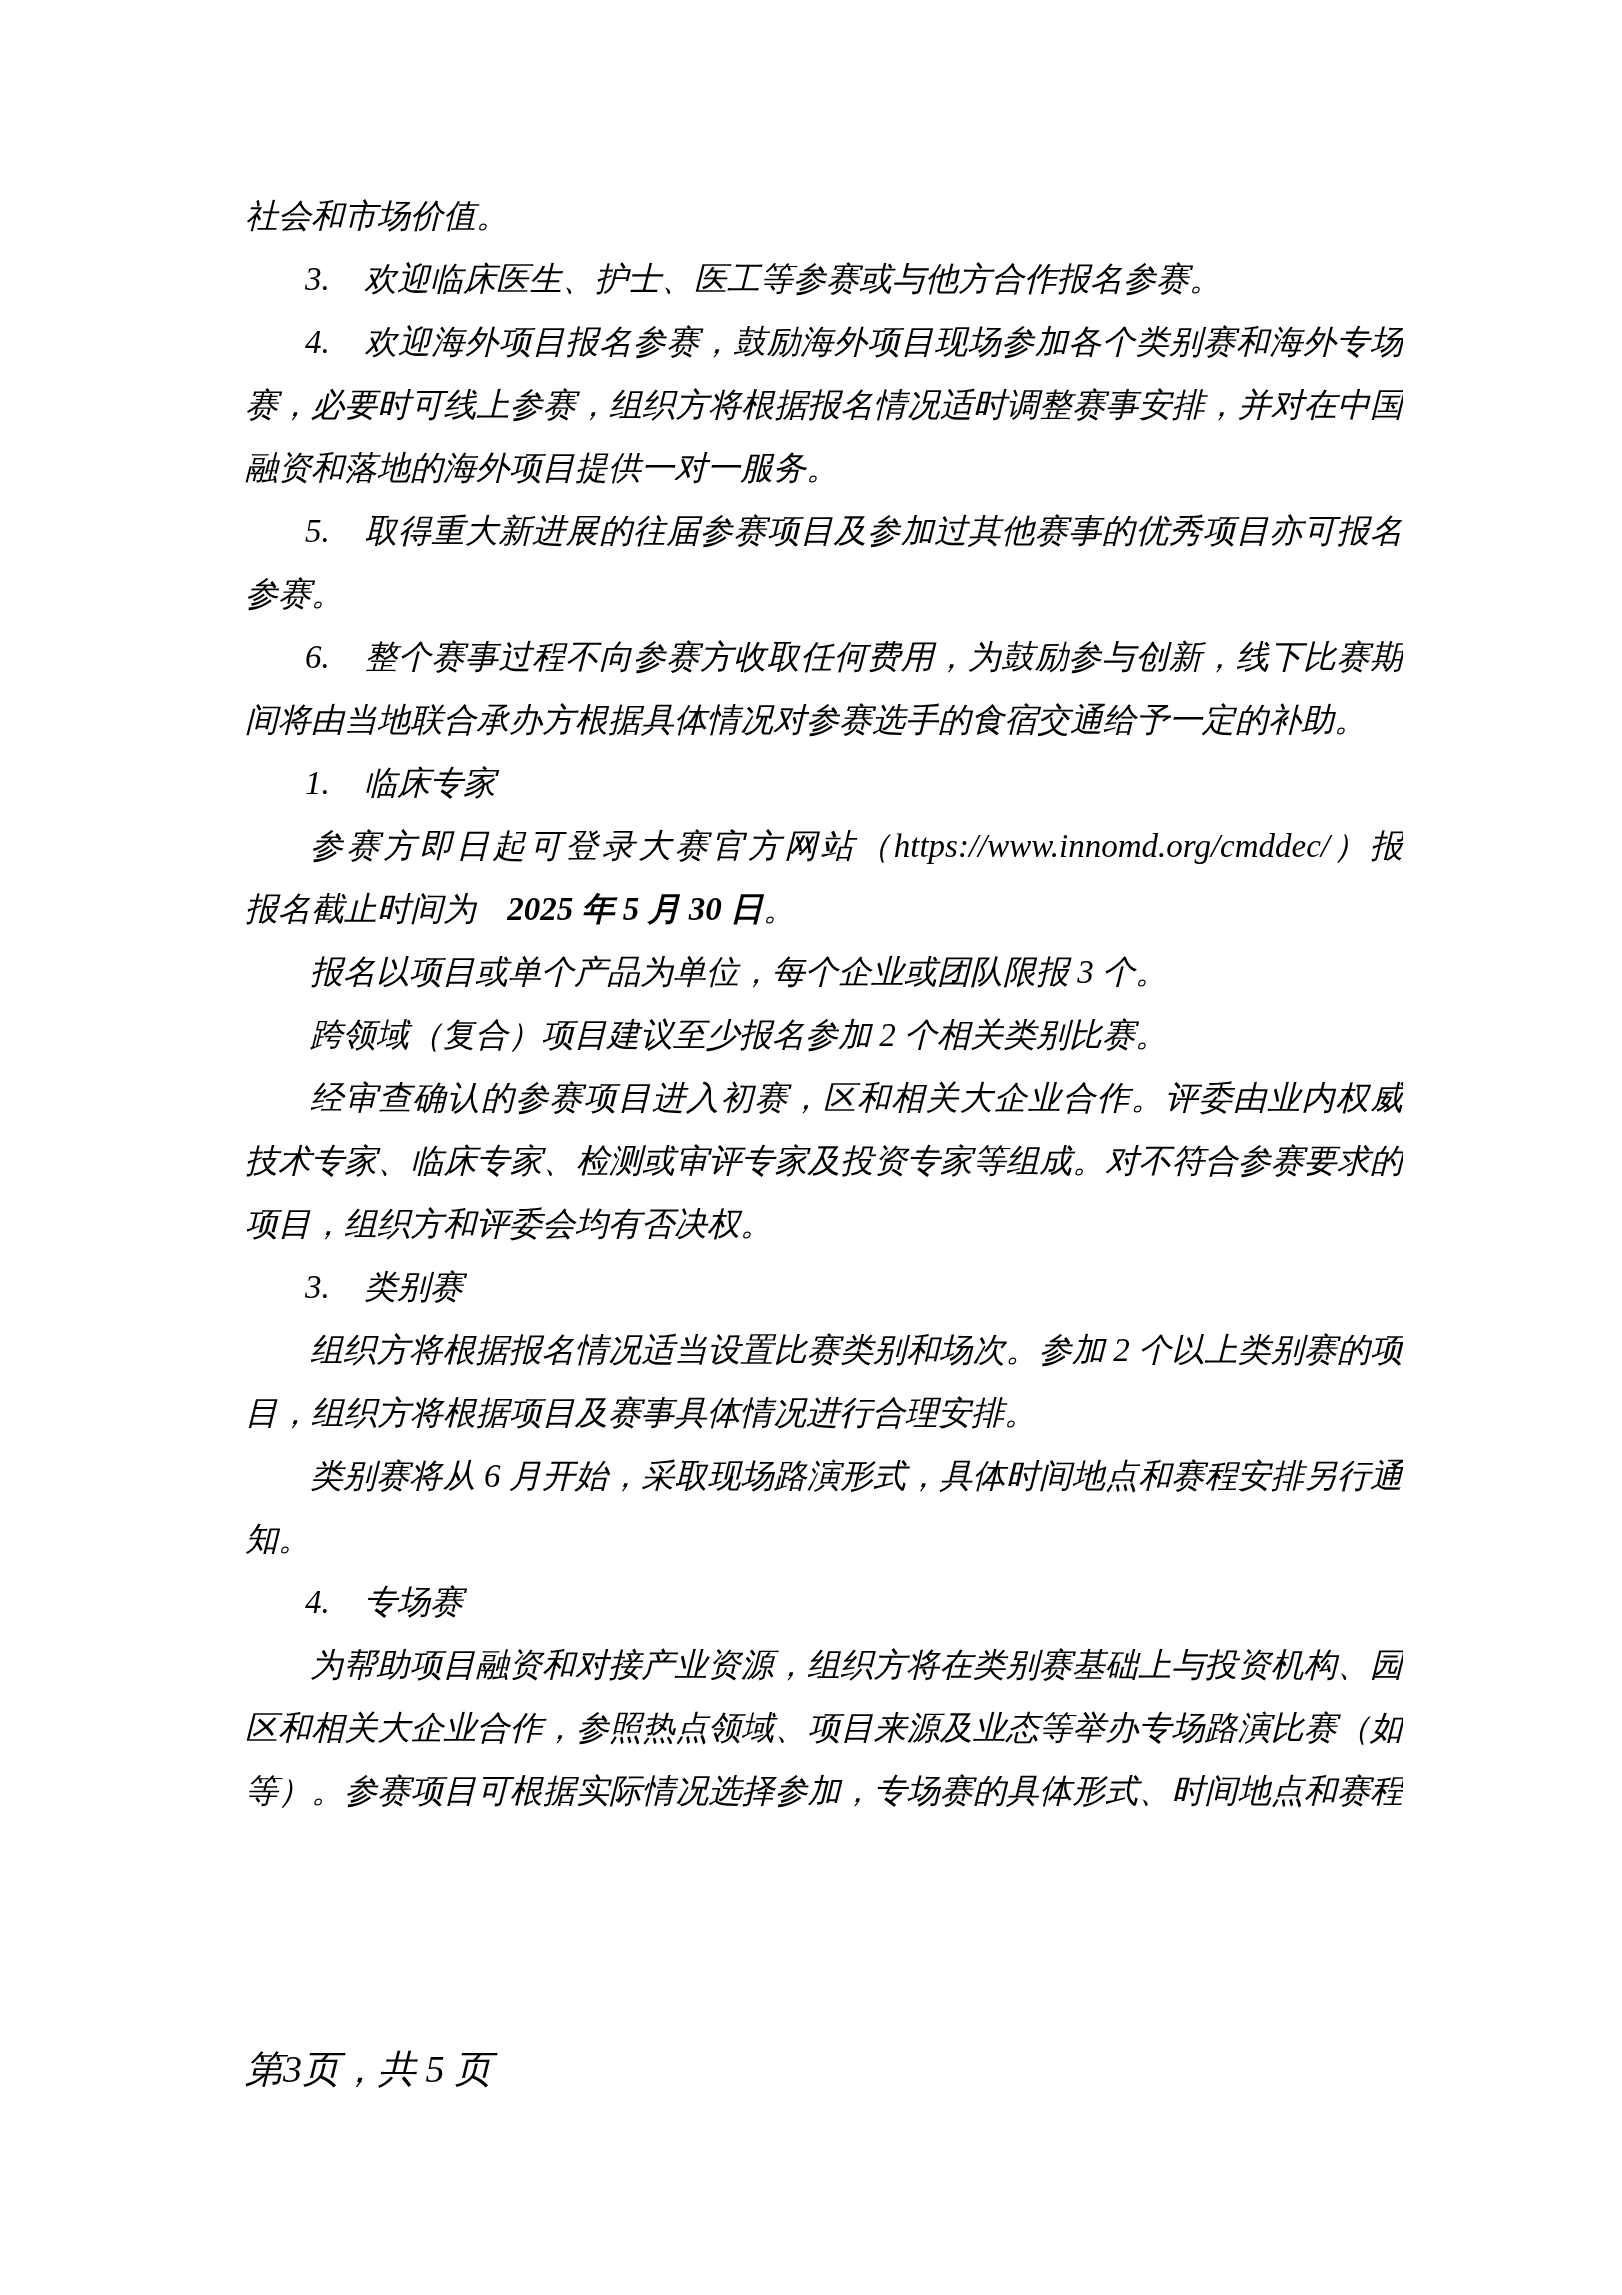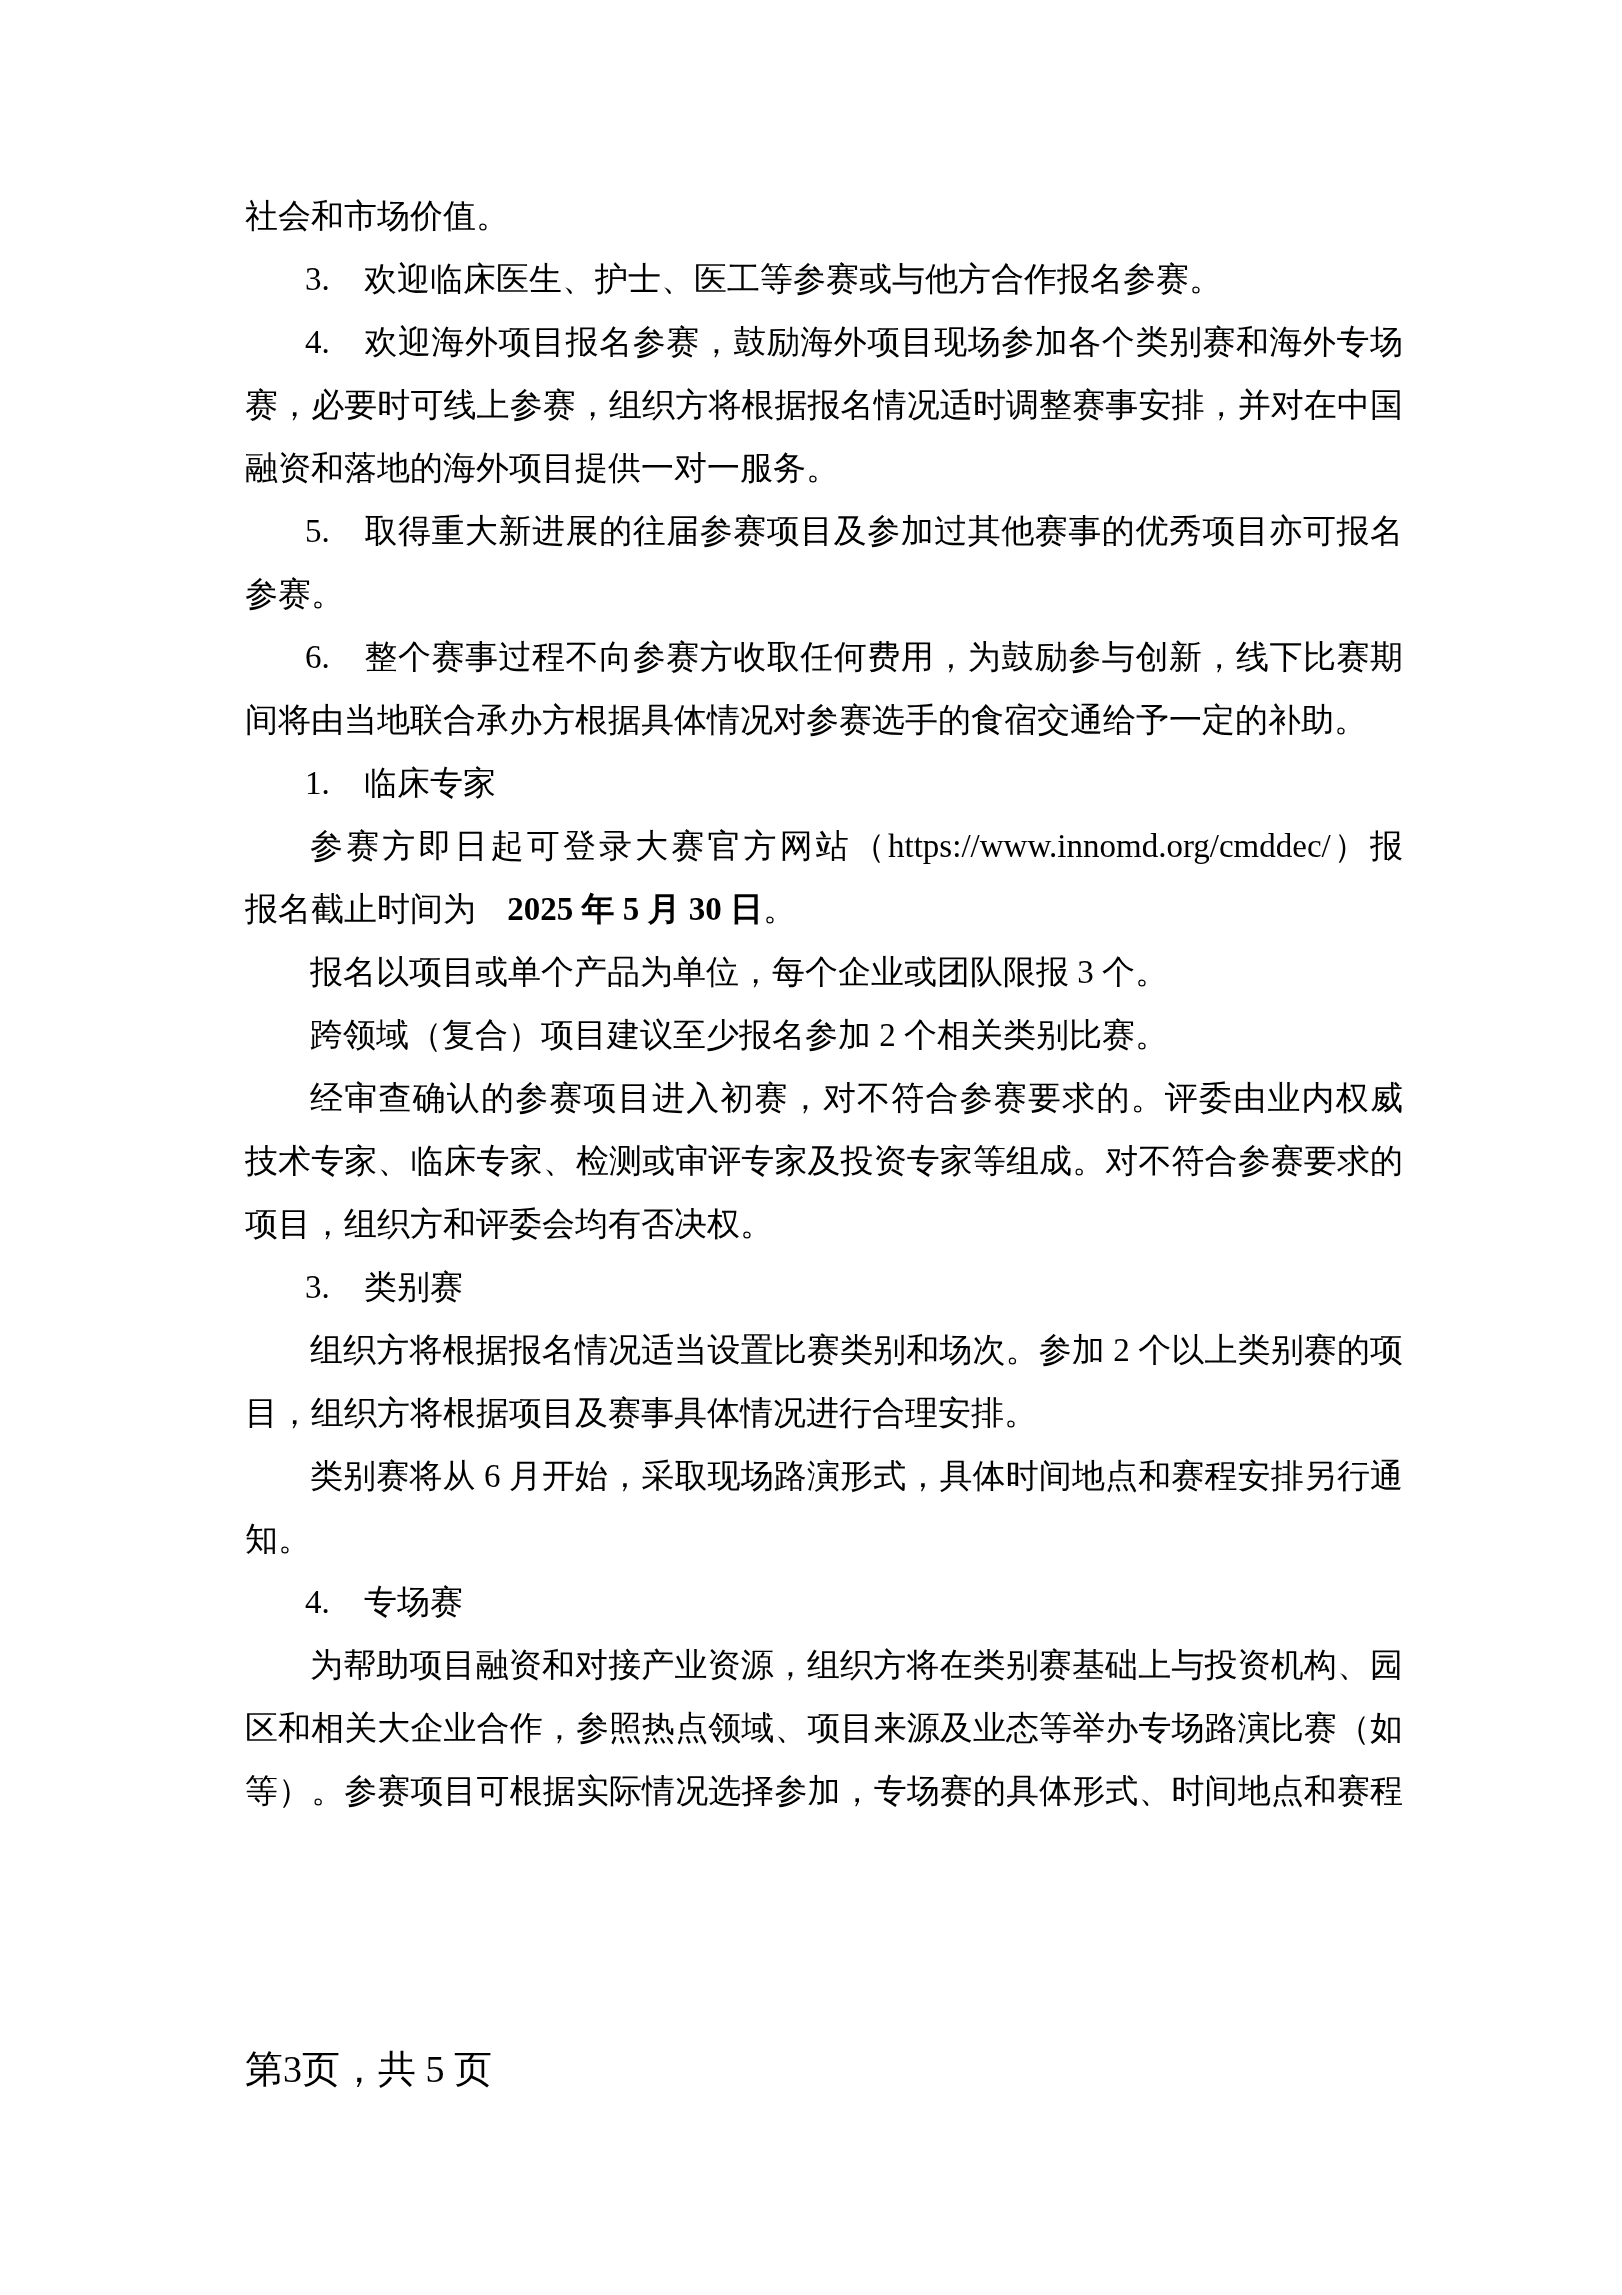"社会和市场价值。" .page { font-style: none -> italic }
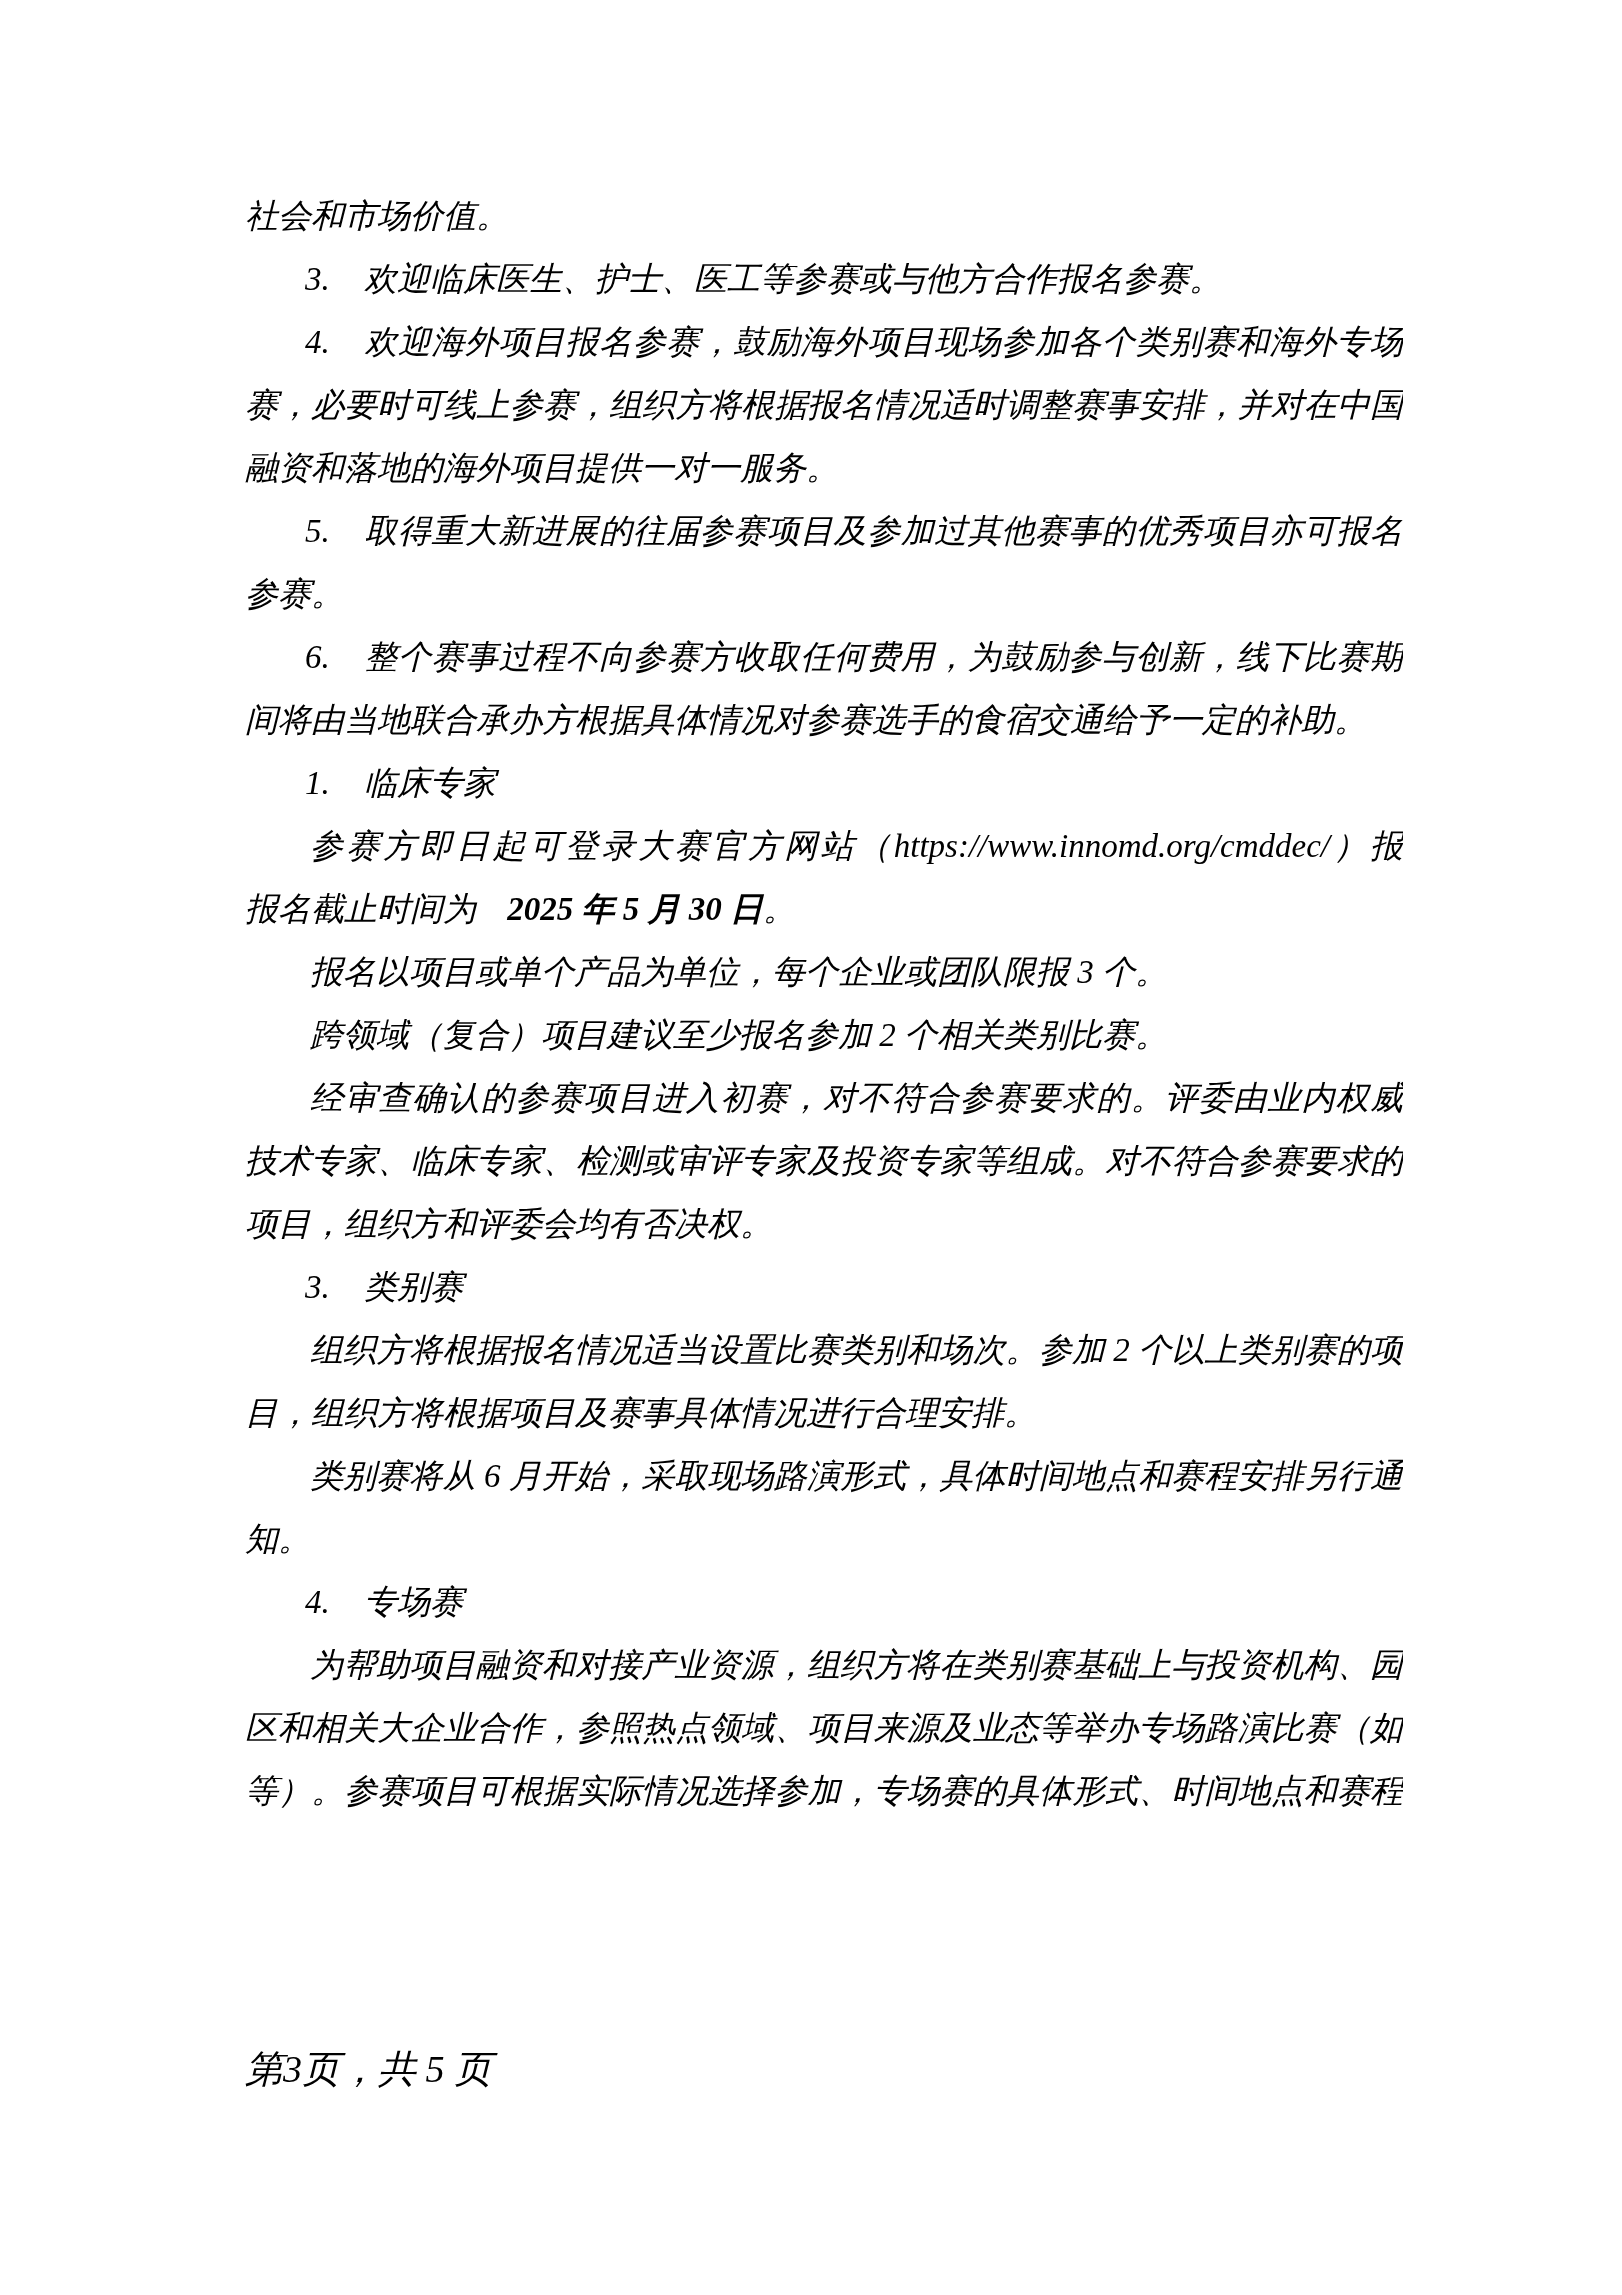"经审查确认的参赛项目进入初赛，对不符合参赛要求的。评委由业内权威" span { text: 对不符合参赛要求的 -> 区和相关大企业合作 }
